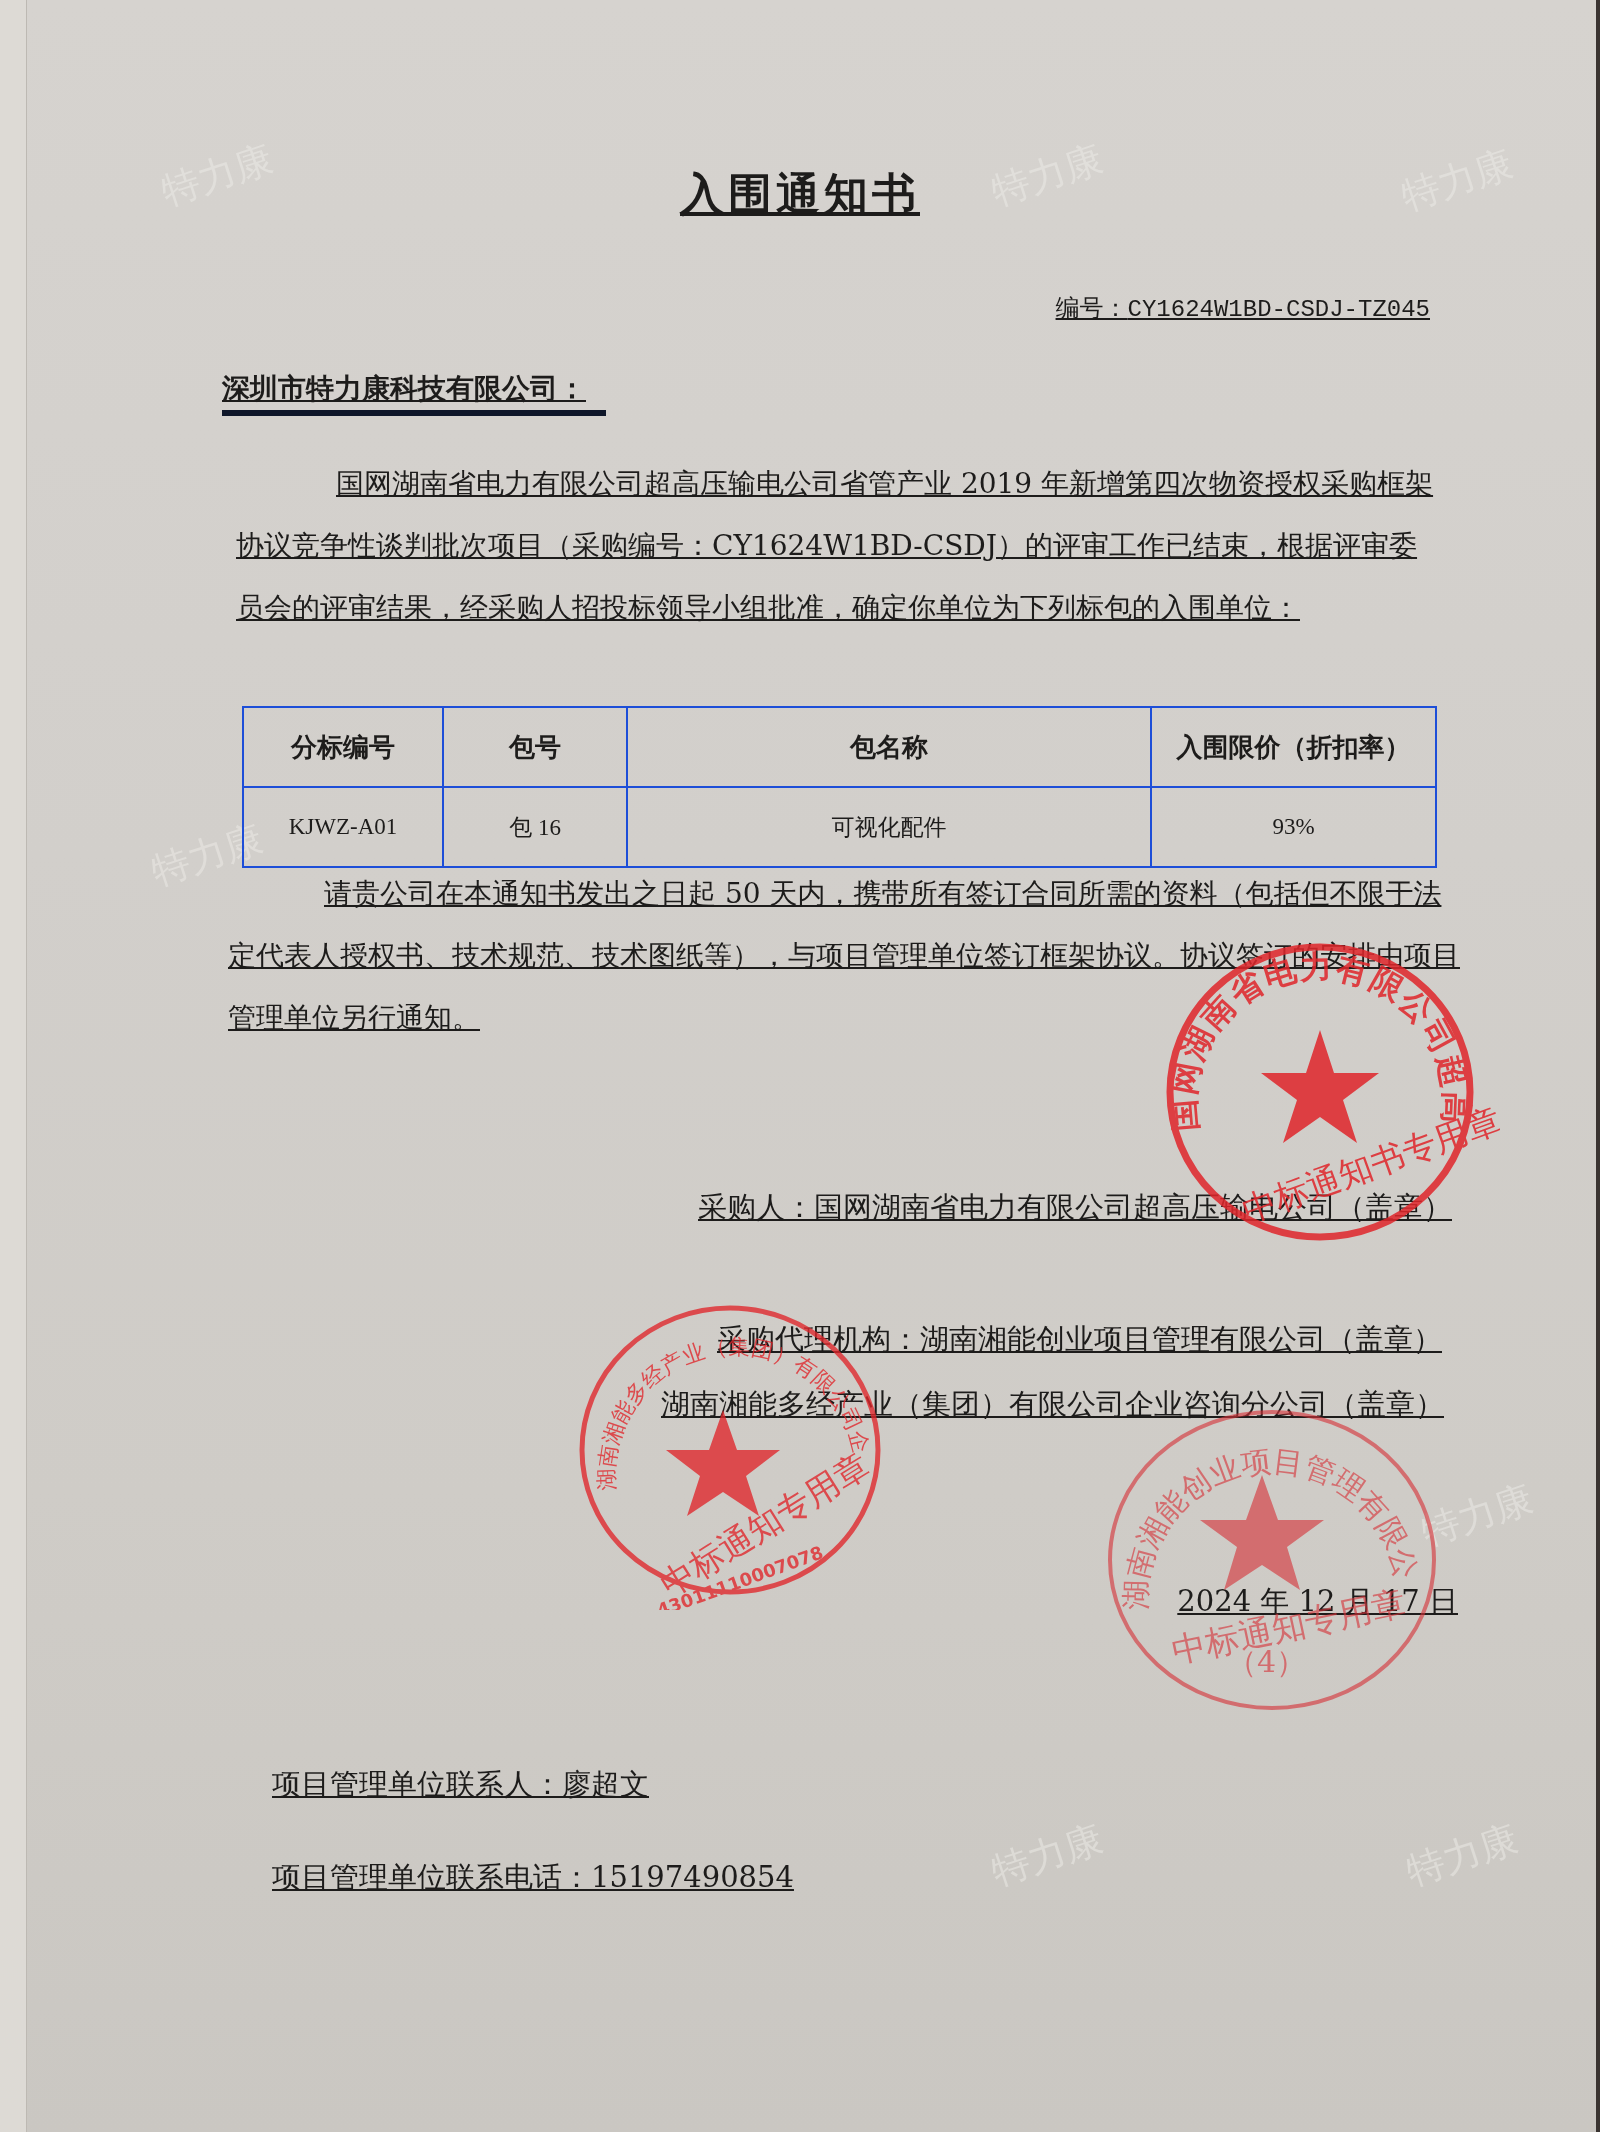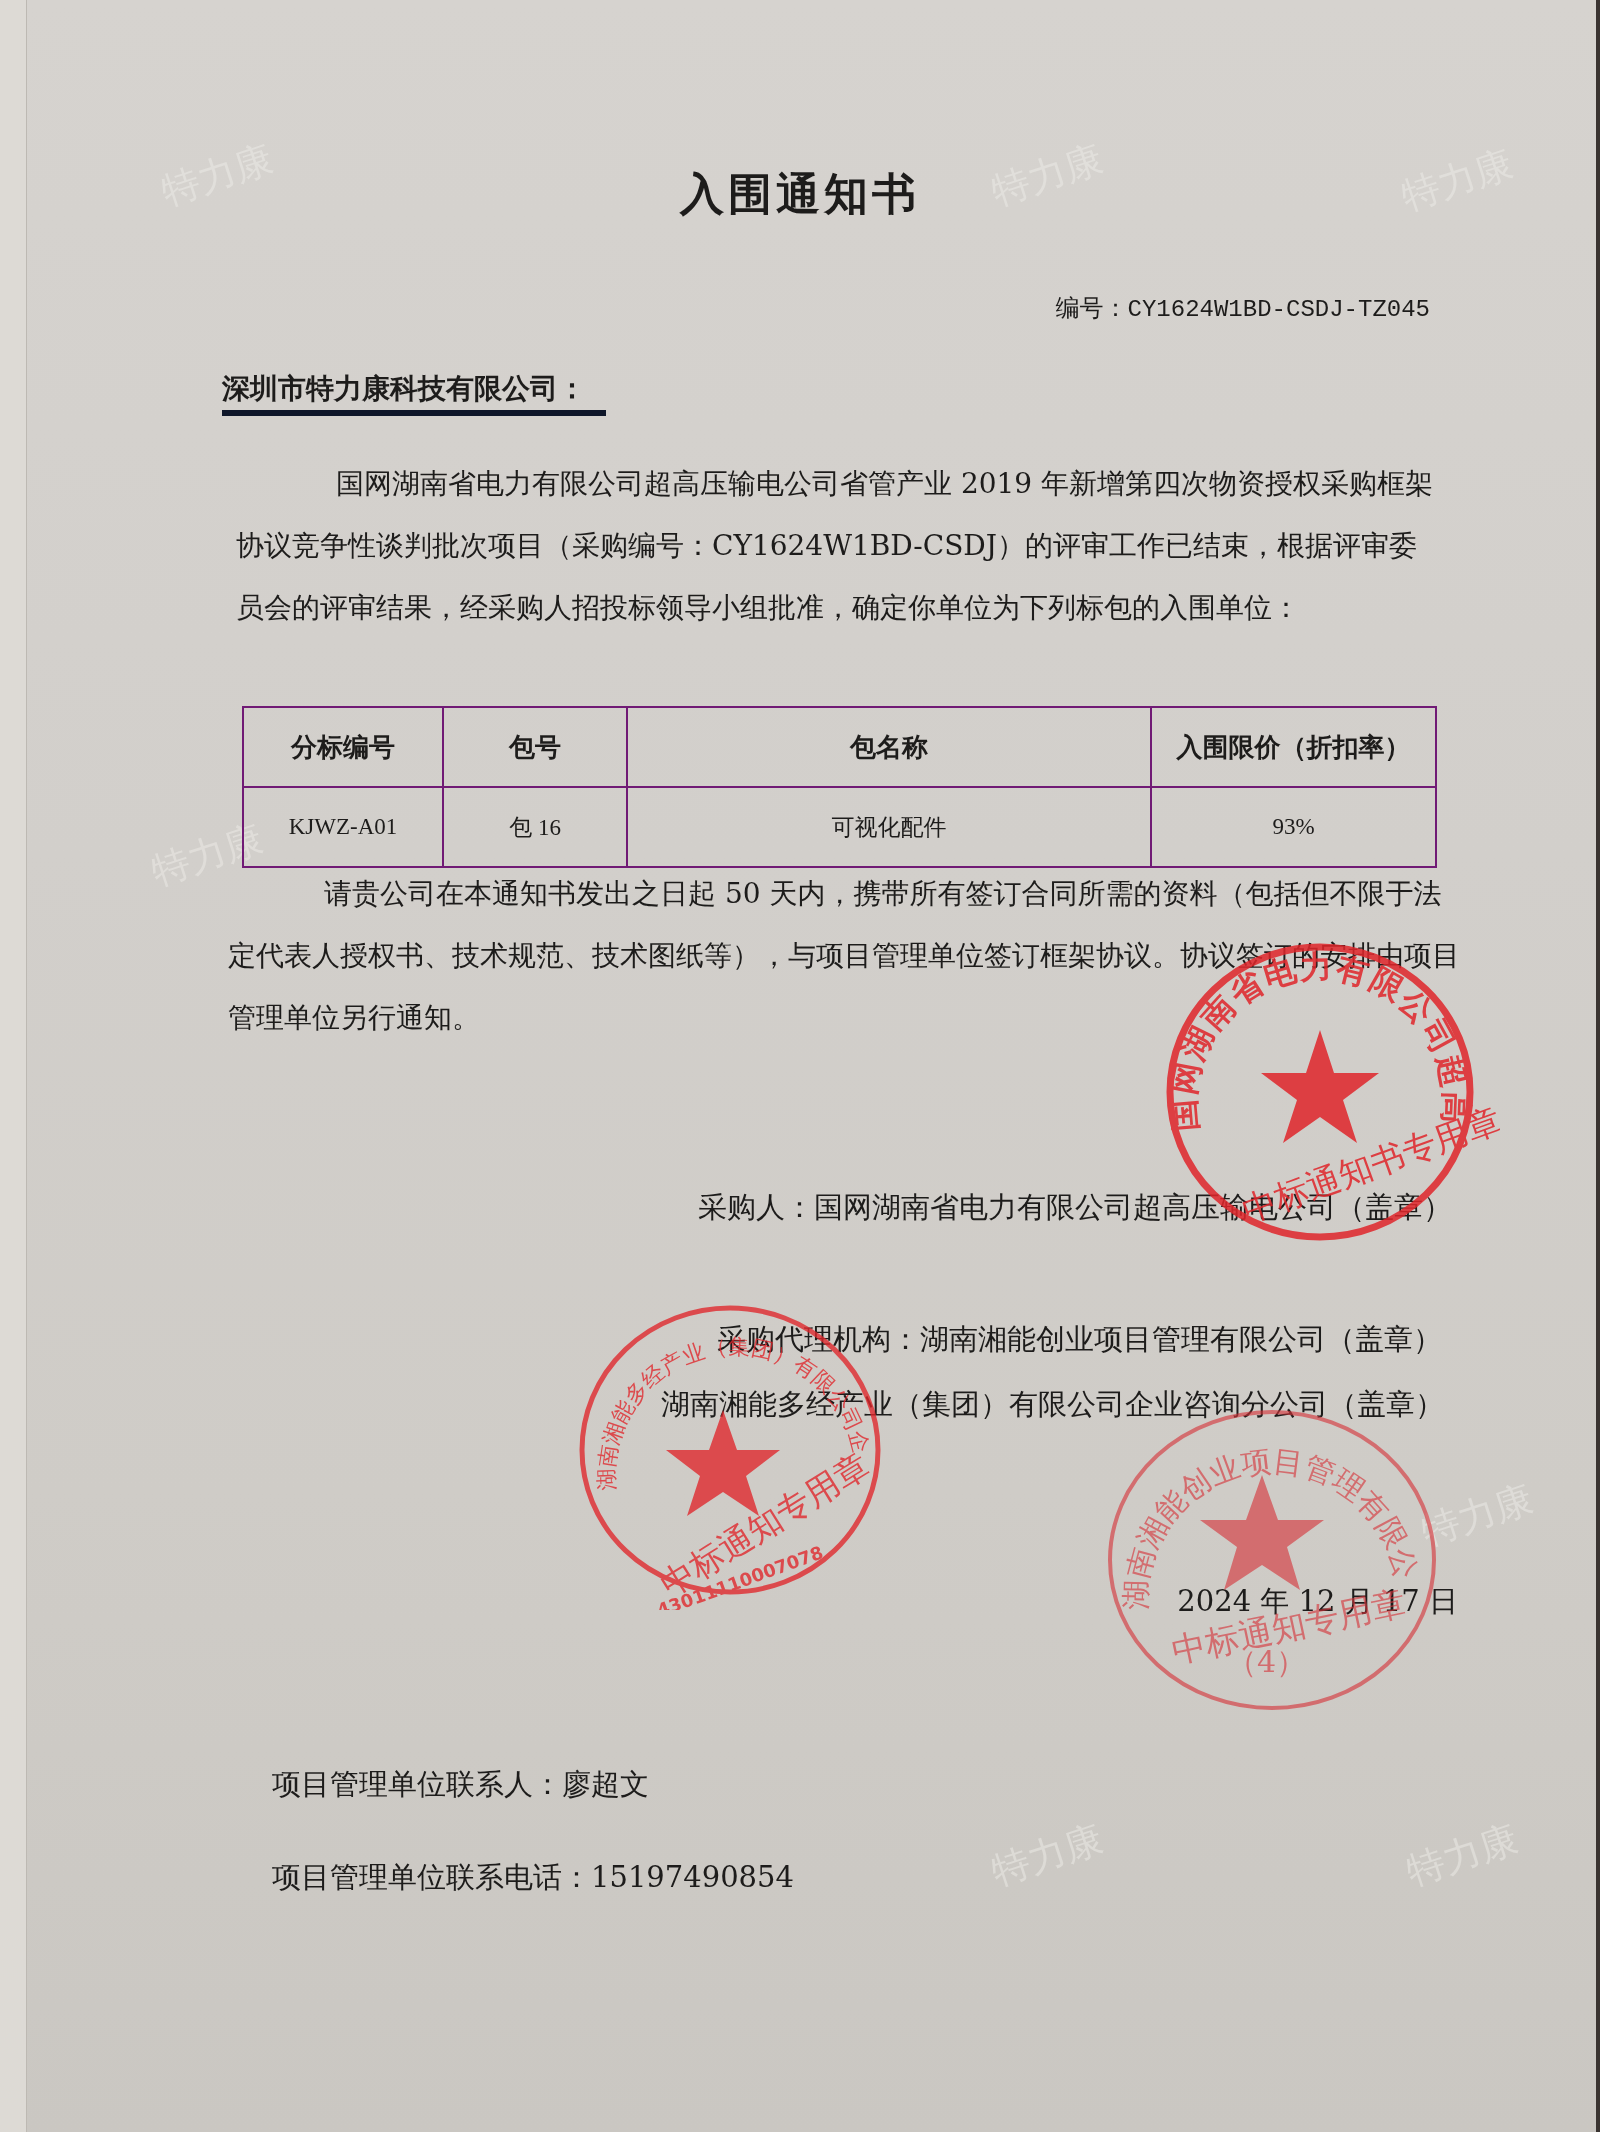"入围通知书" .abs { text-decoration: none -> underline }
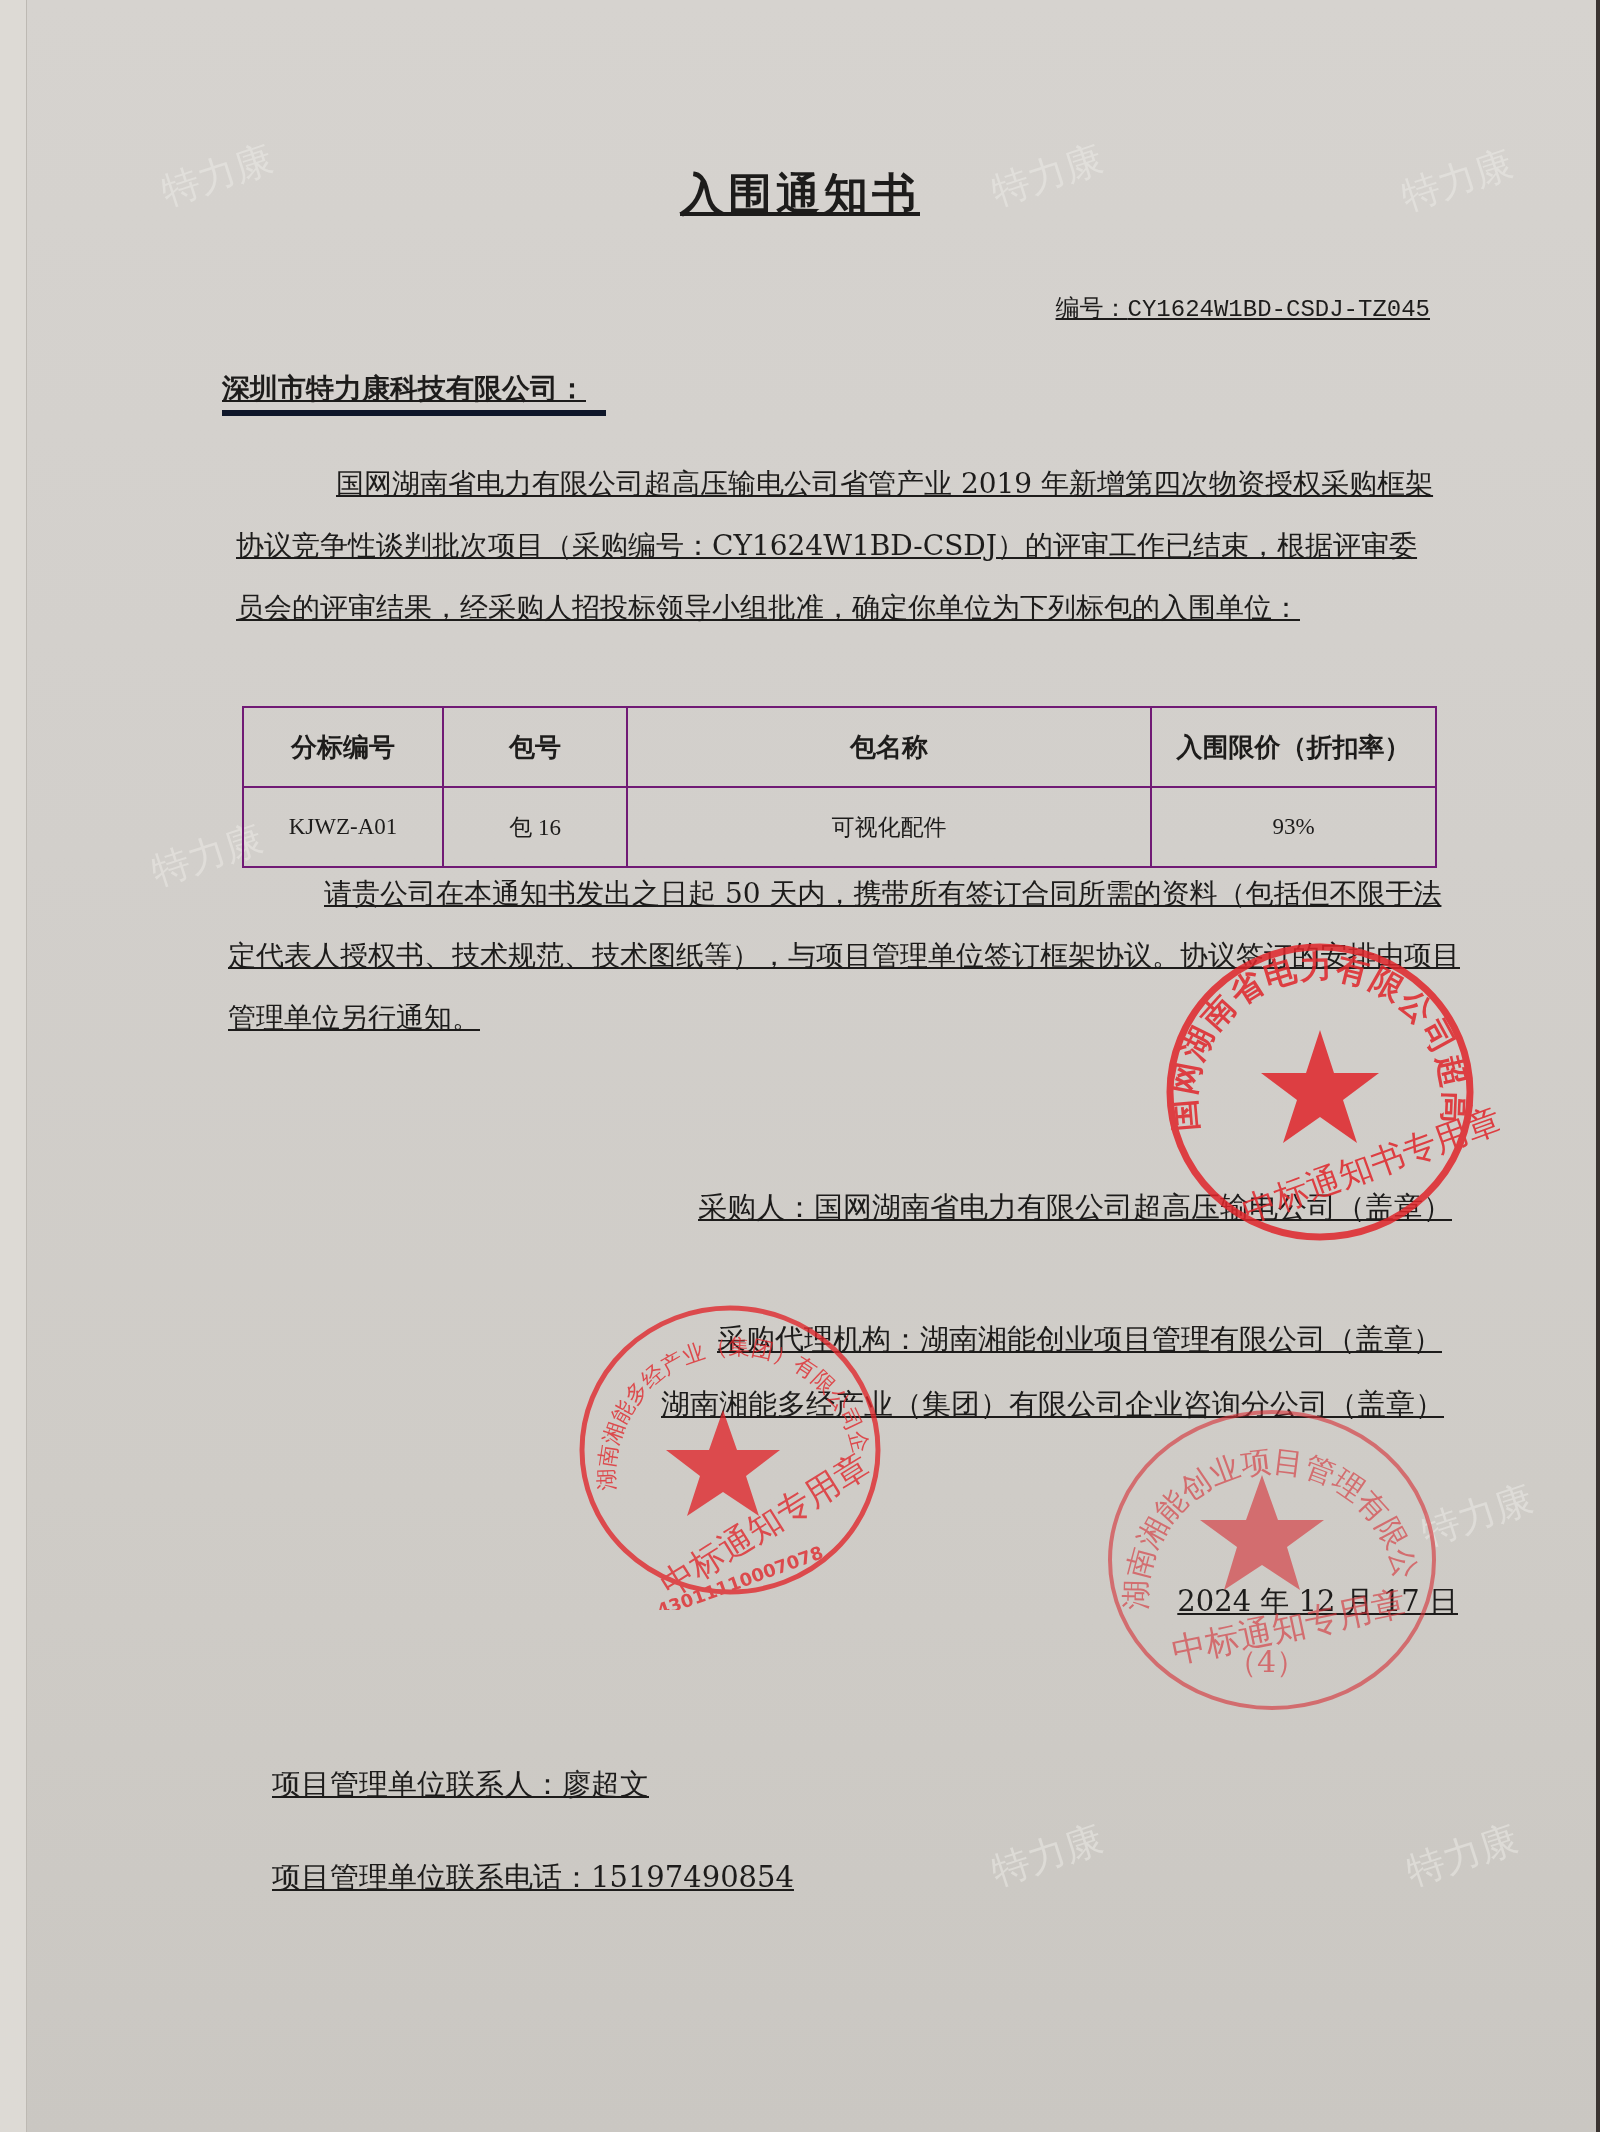"分标编号" table.grid td, table.grid th { border: 2px solid #701a75 -> 2px solid #1d4ed8 }
